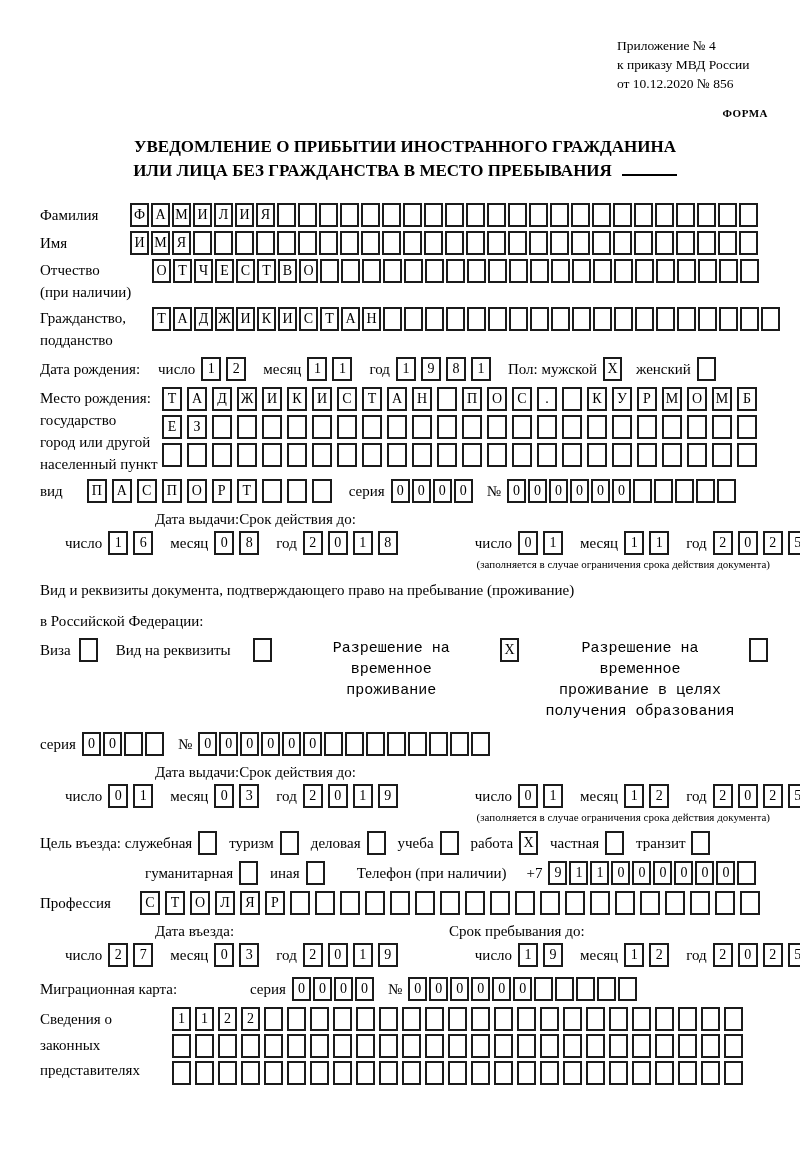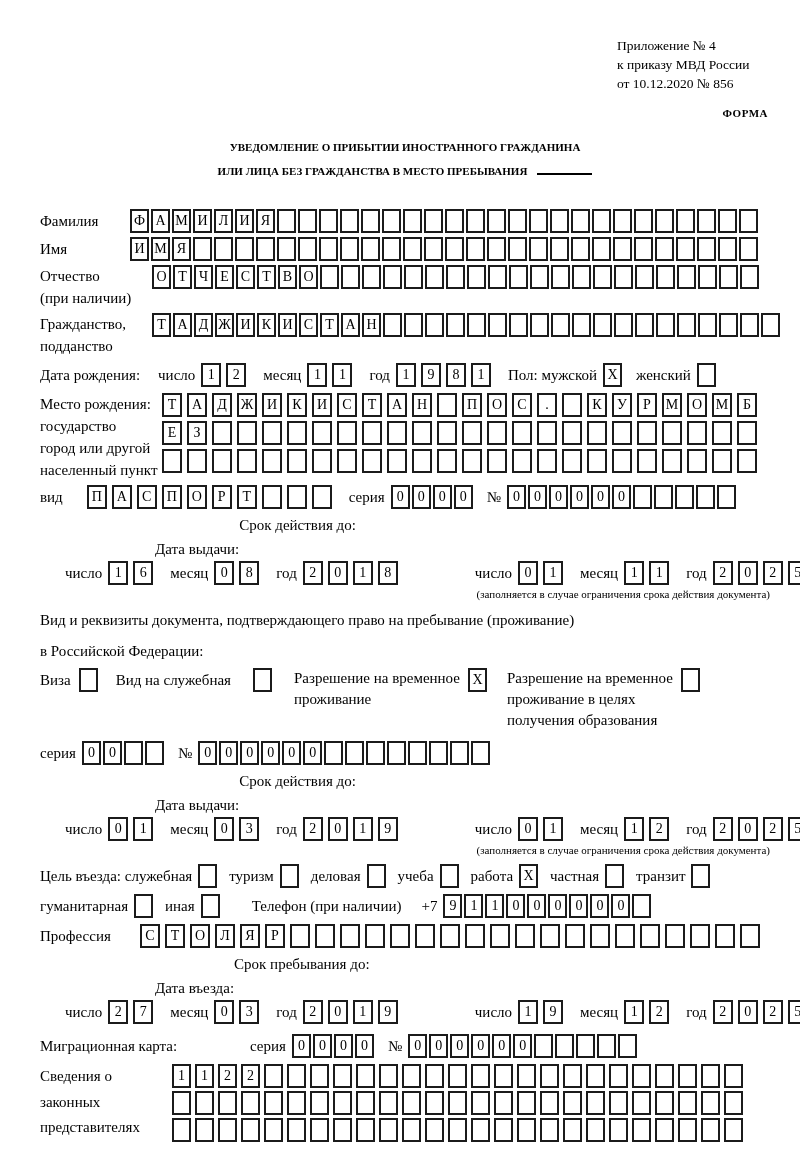"УВЕДОМЛЕНИЕ О ПРИБЫТИИ ИНОСТРАННОГО" .title { font-size: 11px -> 17px; margin-bottom: 26px -> 20px }
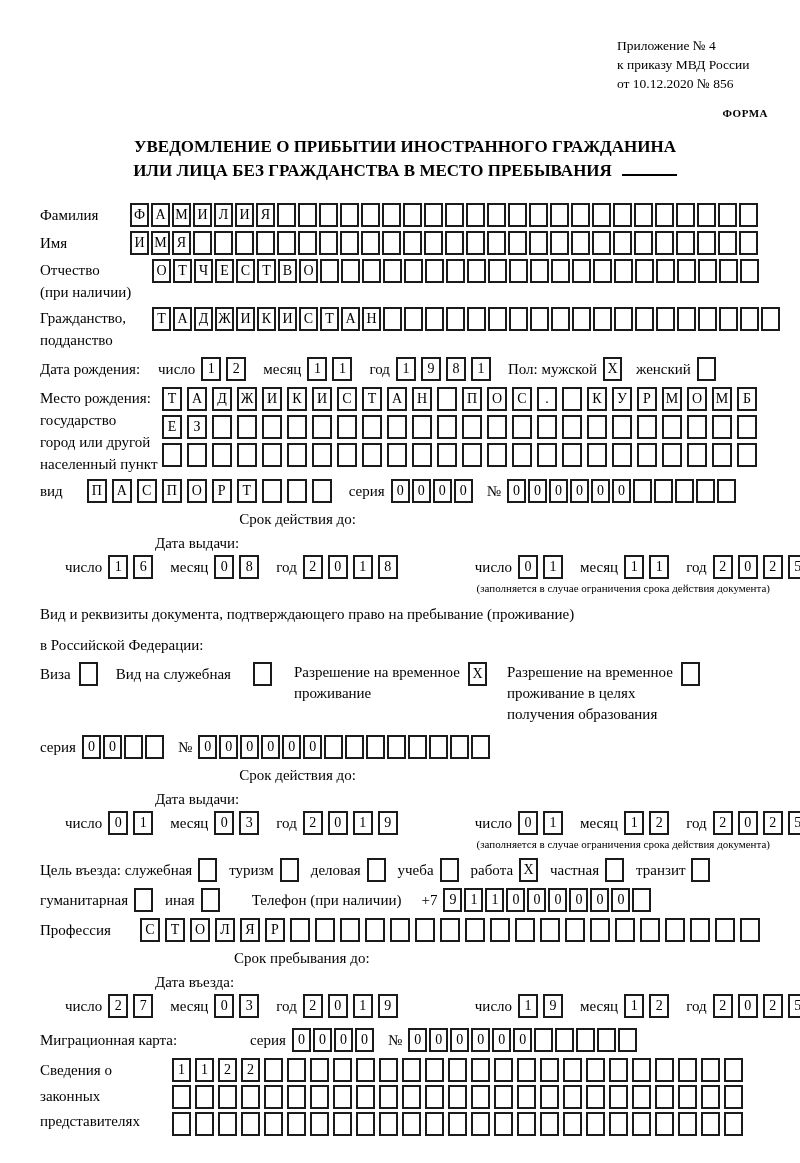"Дата выдачи:" .dh1 { margin-top: 24px -> none }
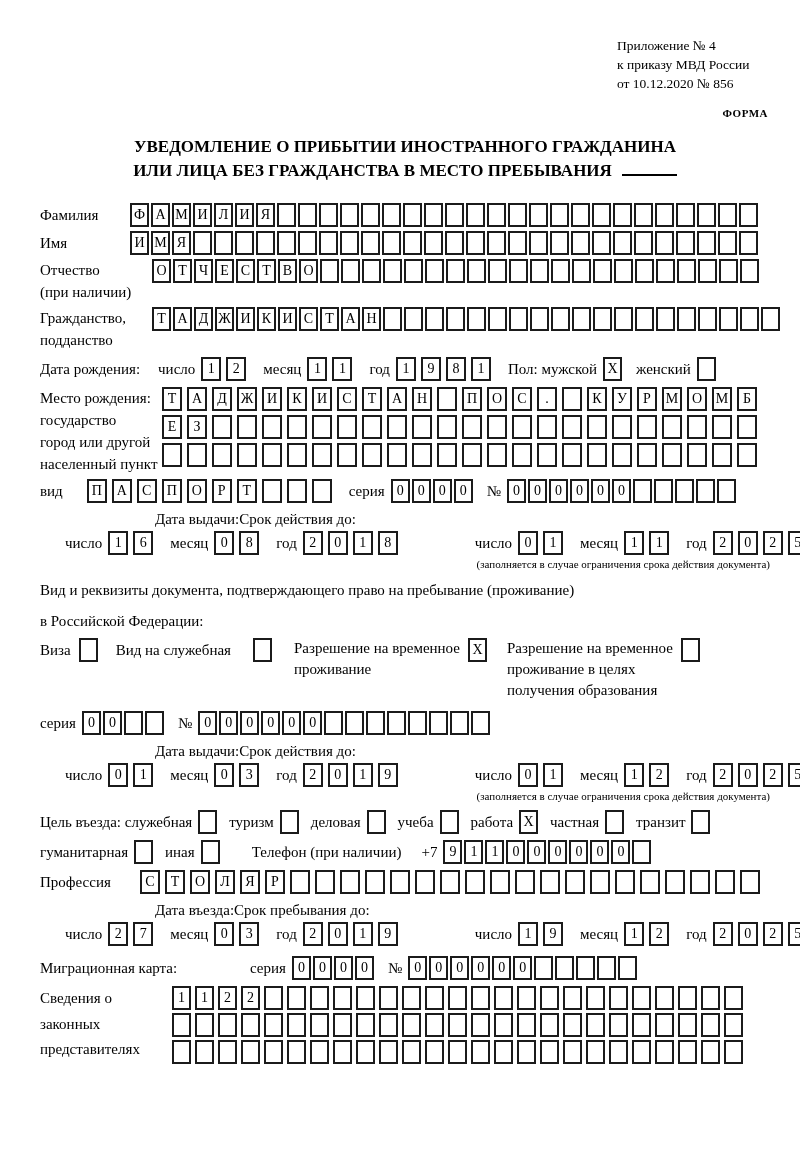"Вид на служебная" span.lbl { text: служебная -> реквизиты }
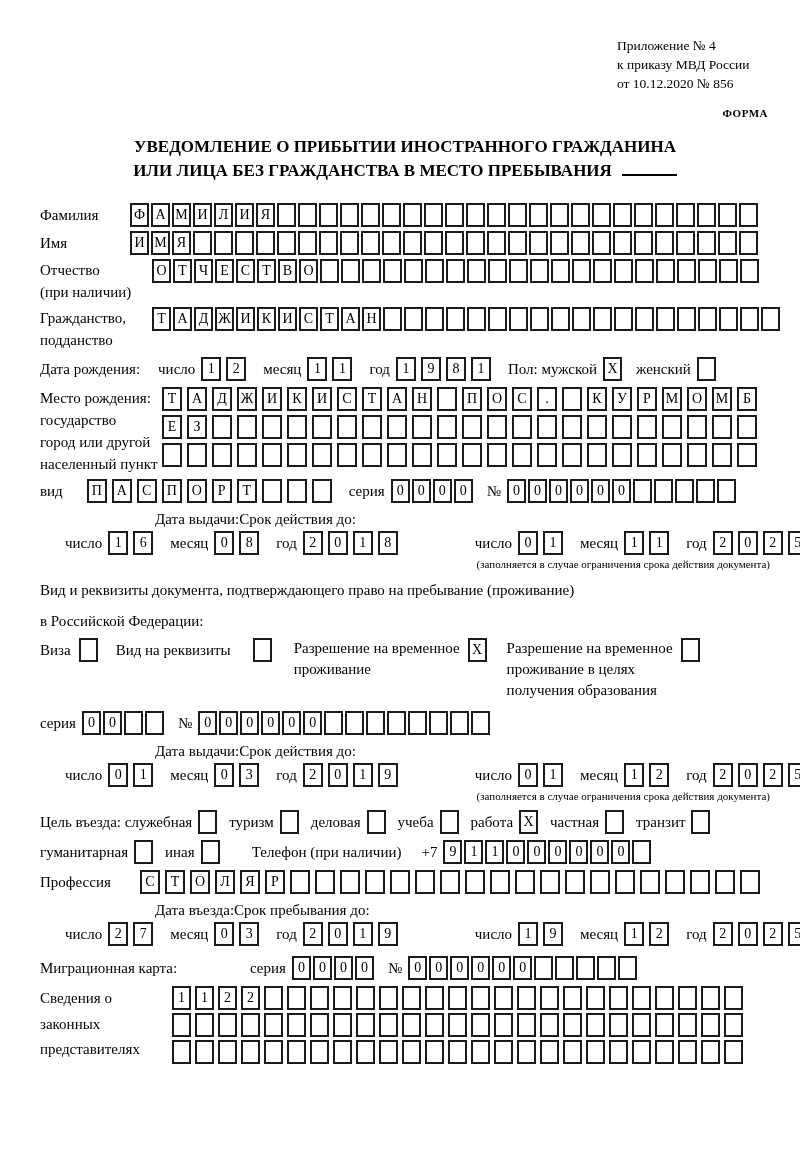"Разрешение на временное" .permit-label-multi { font-family: none -> Liberation Mono, monospace; text-align: none -> center }
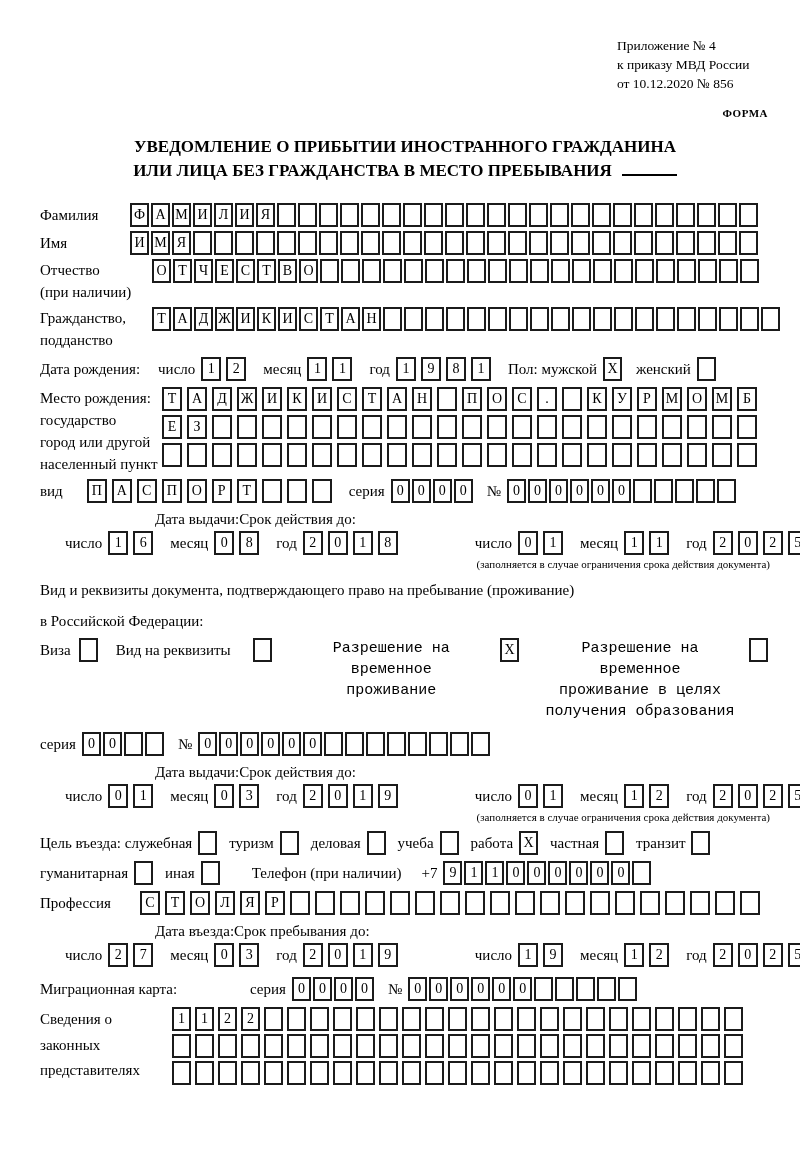"гуманитарная" .indent105 { margin-left: none -> 105px }
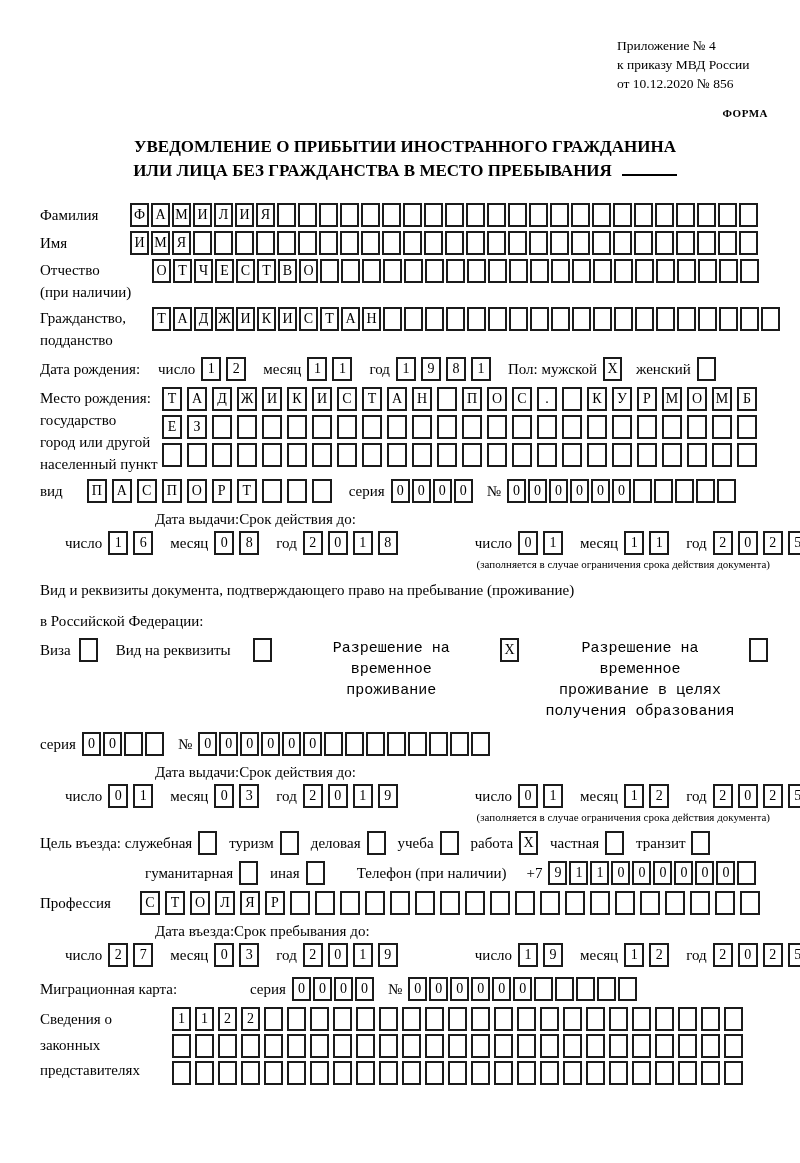"Срок пребывания до:" span.dh2 { margin-left: none -> 215px }
